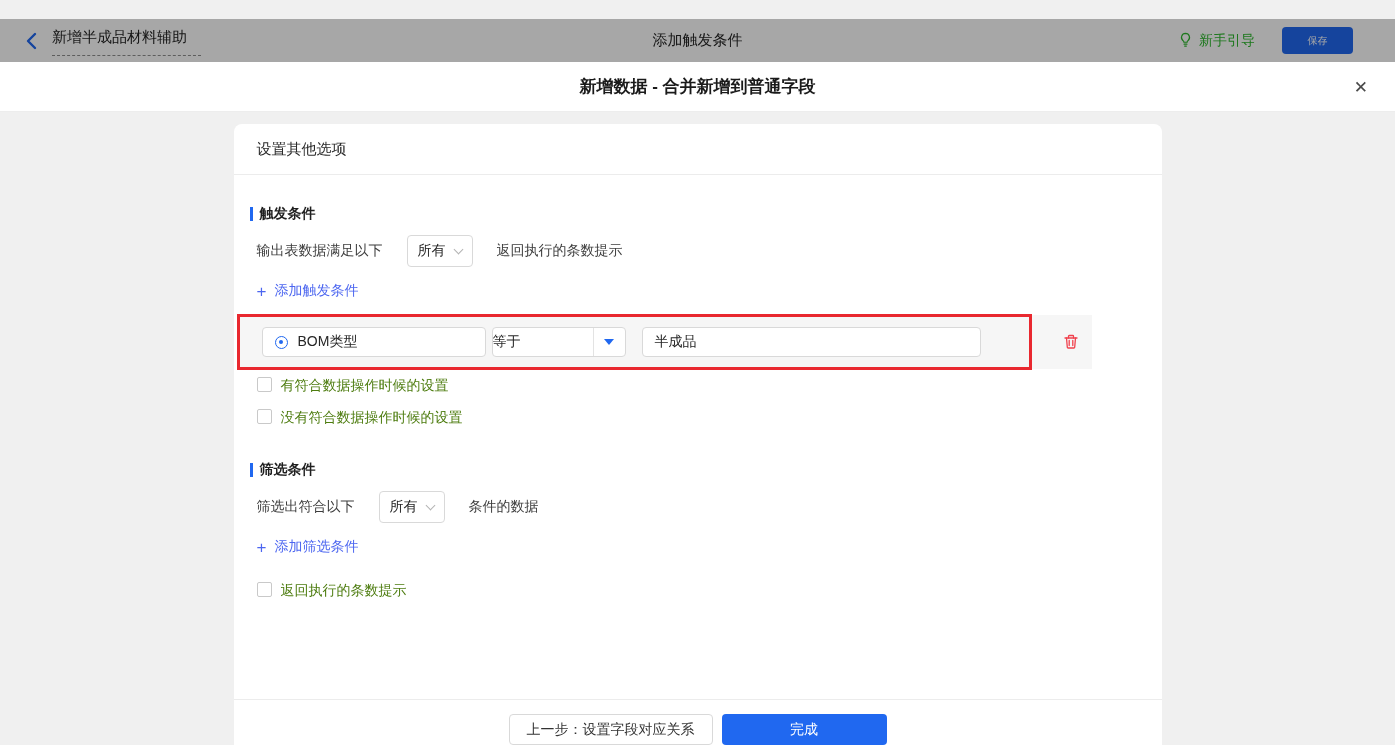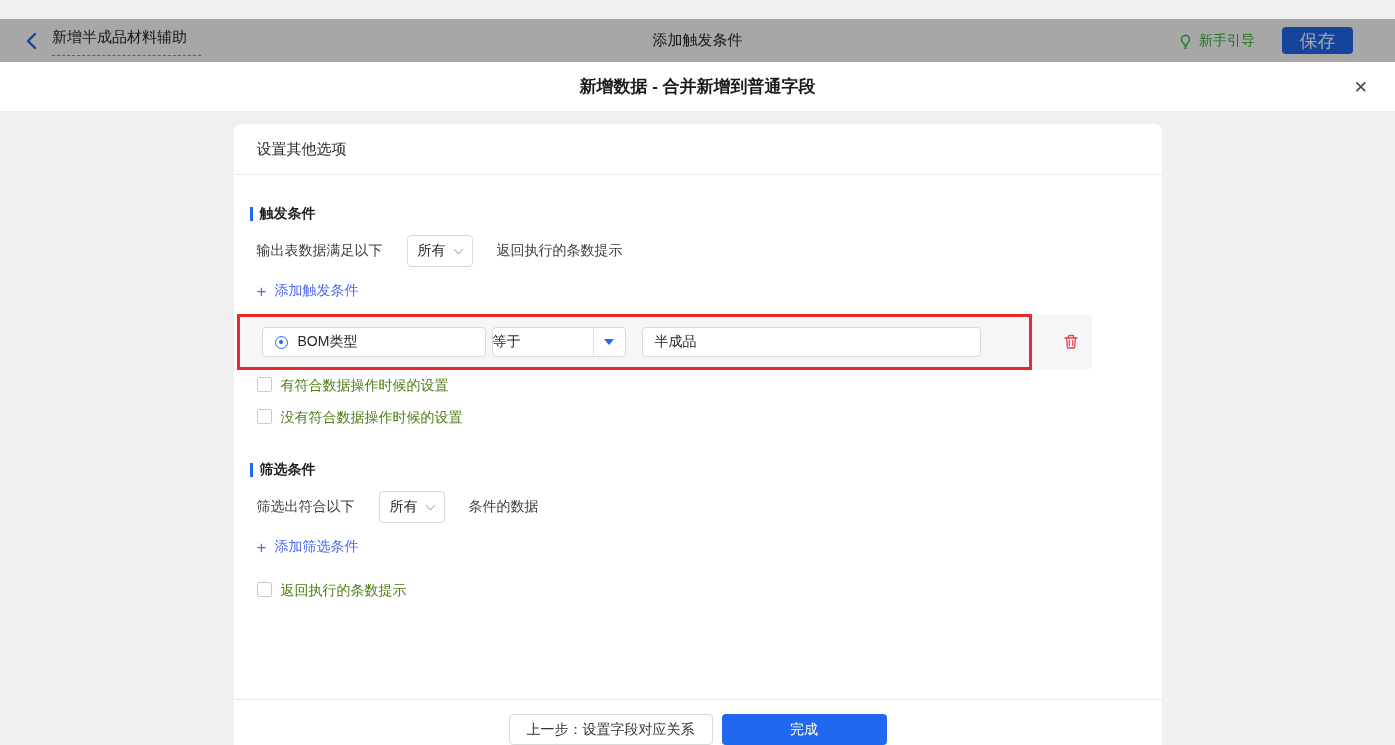"新手引导" .guide { align-items: flex-end -> flex-start }
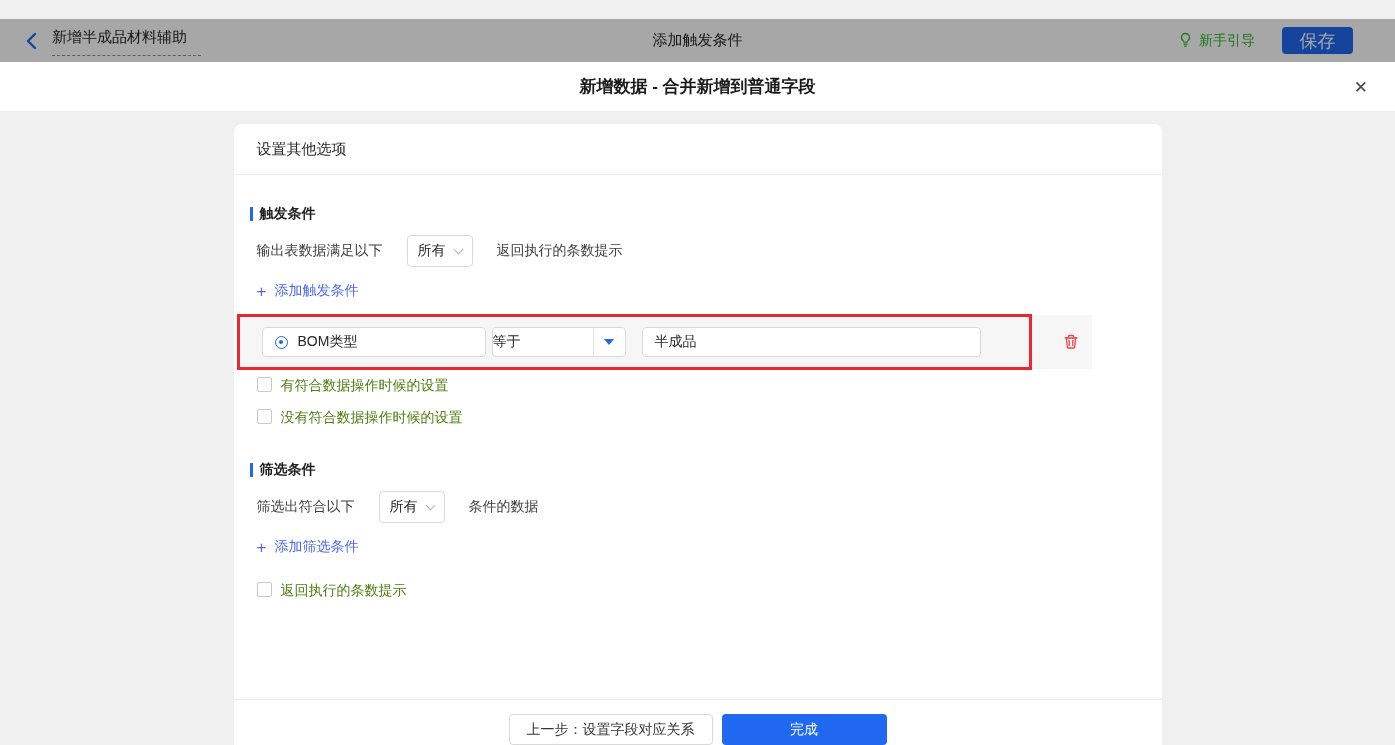"保存" .save-btn { font-size: 18px -> 10px }
